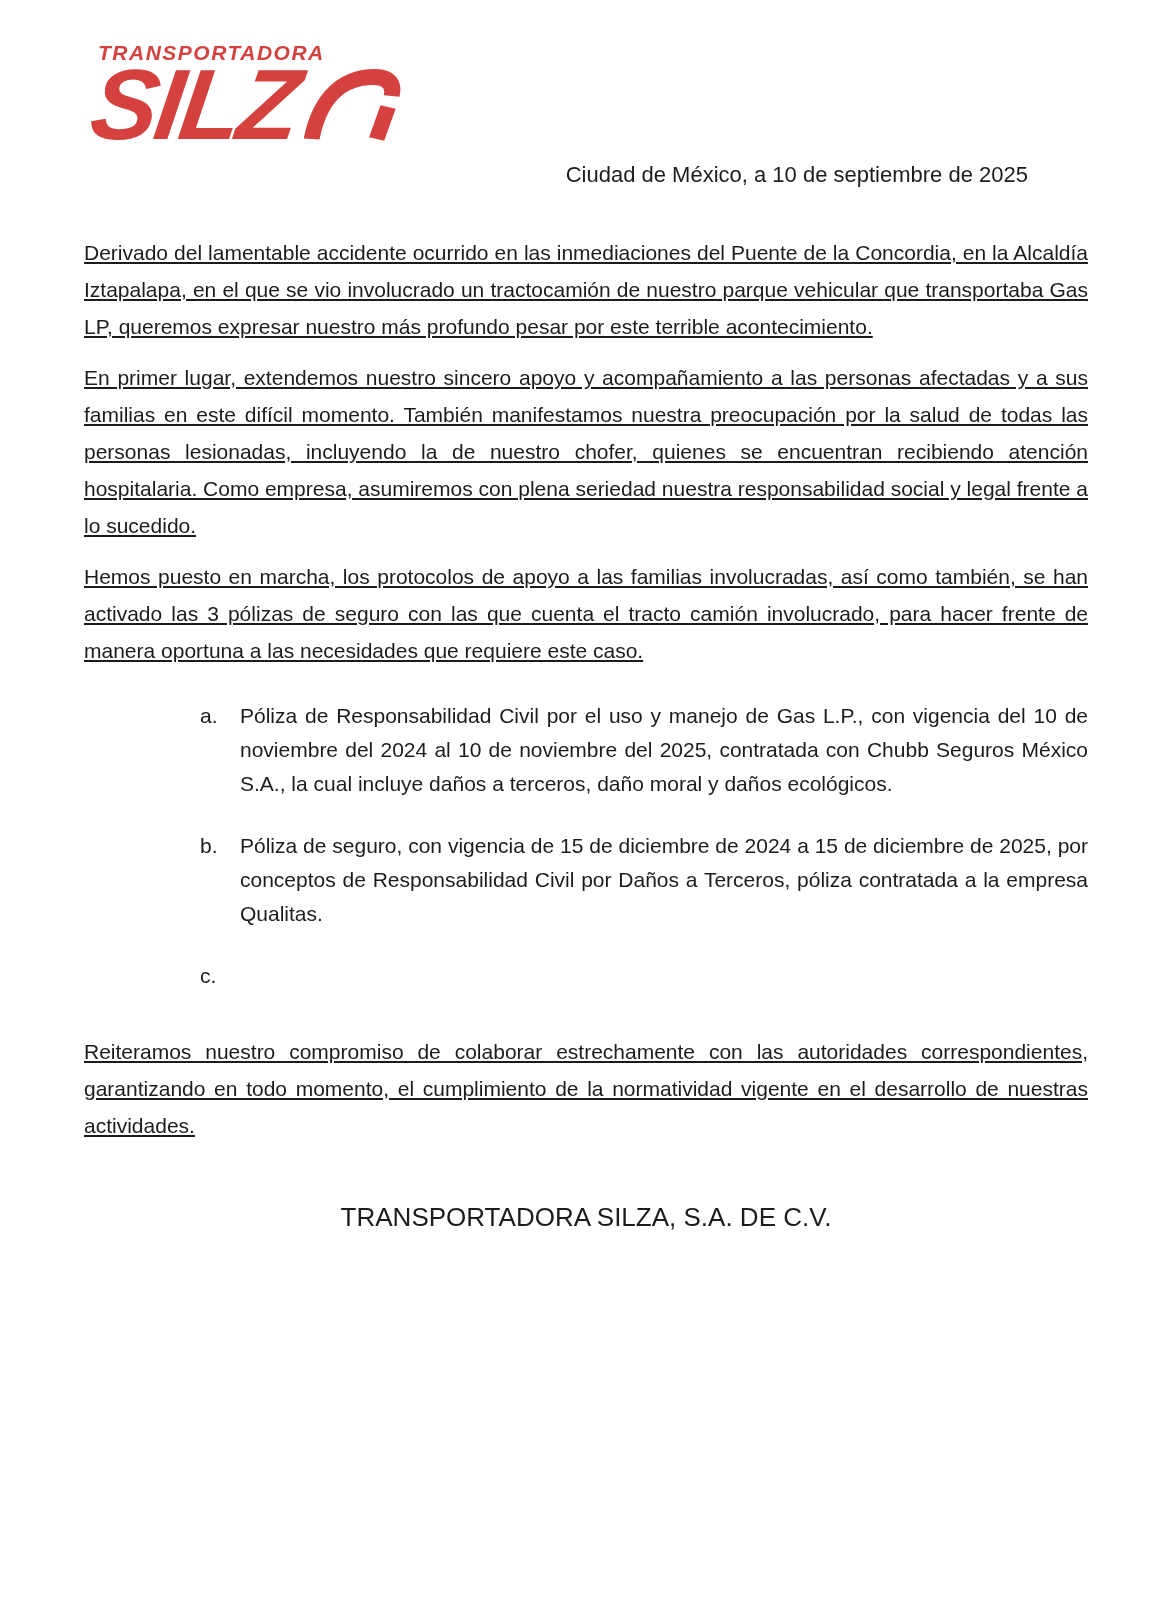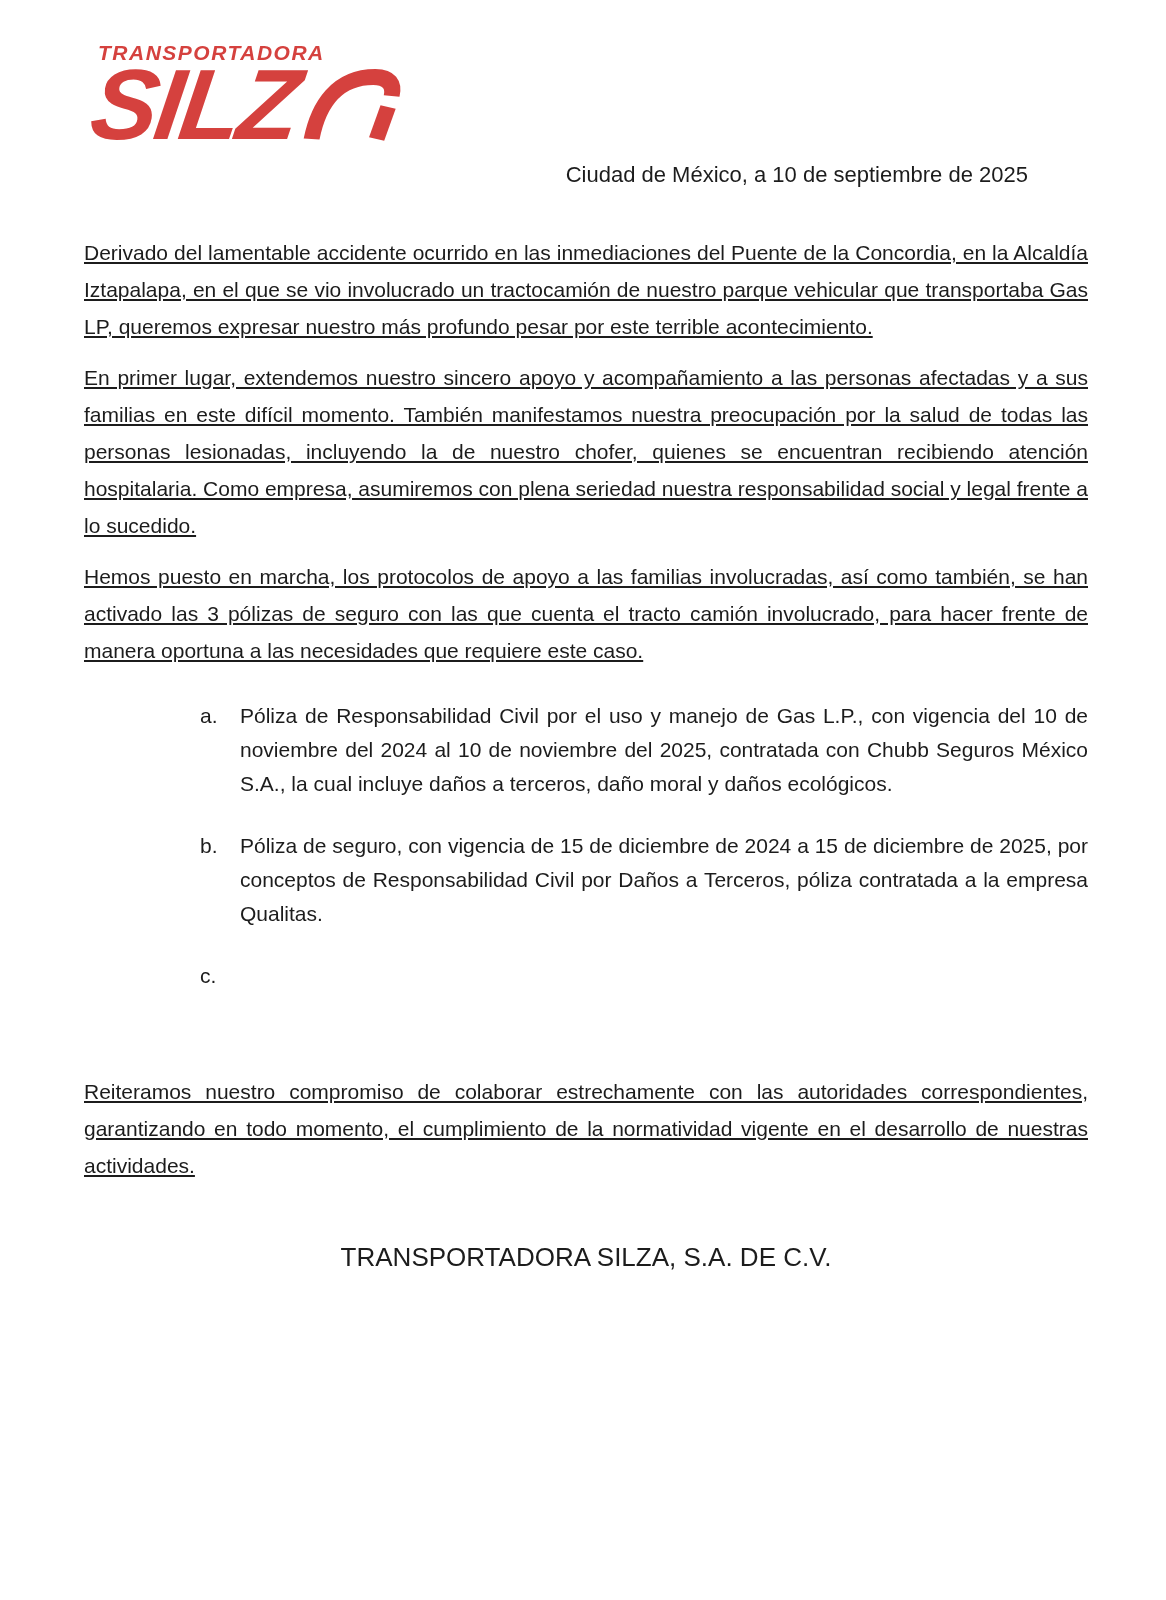"Reiteramos nuestro compromiso de" .para.closing { margin-top: 80px -> 40px }
